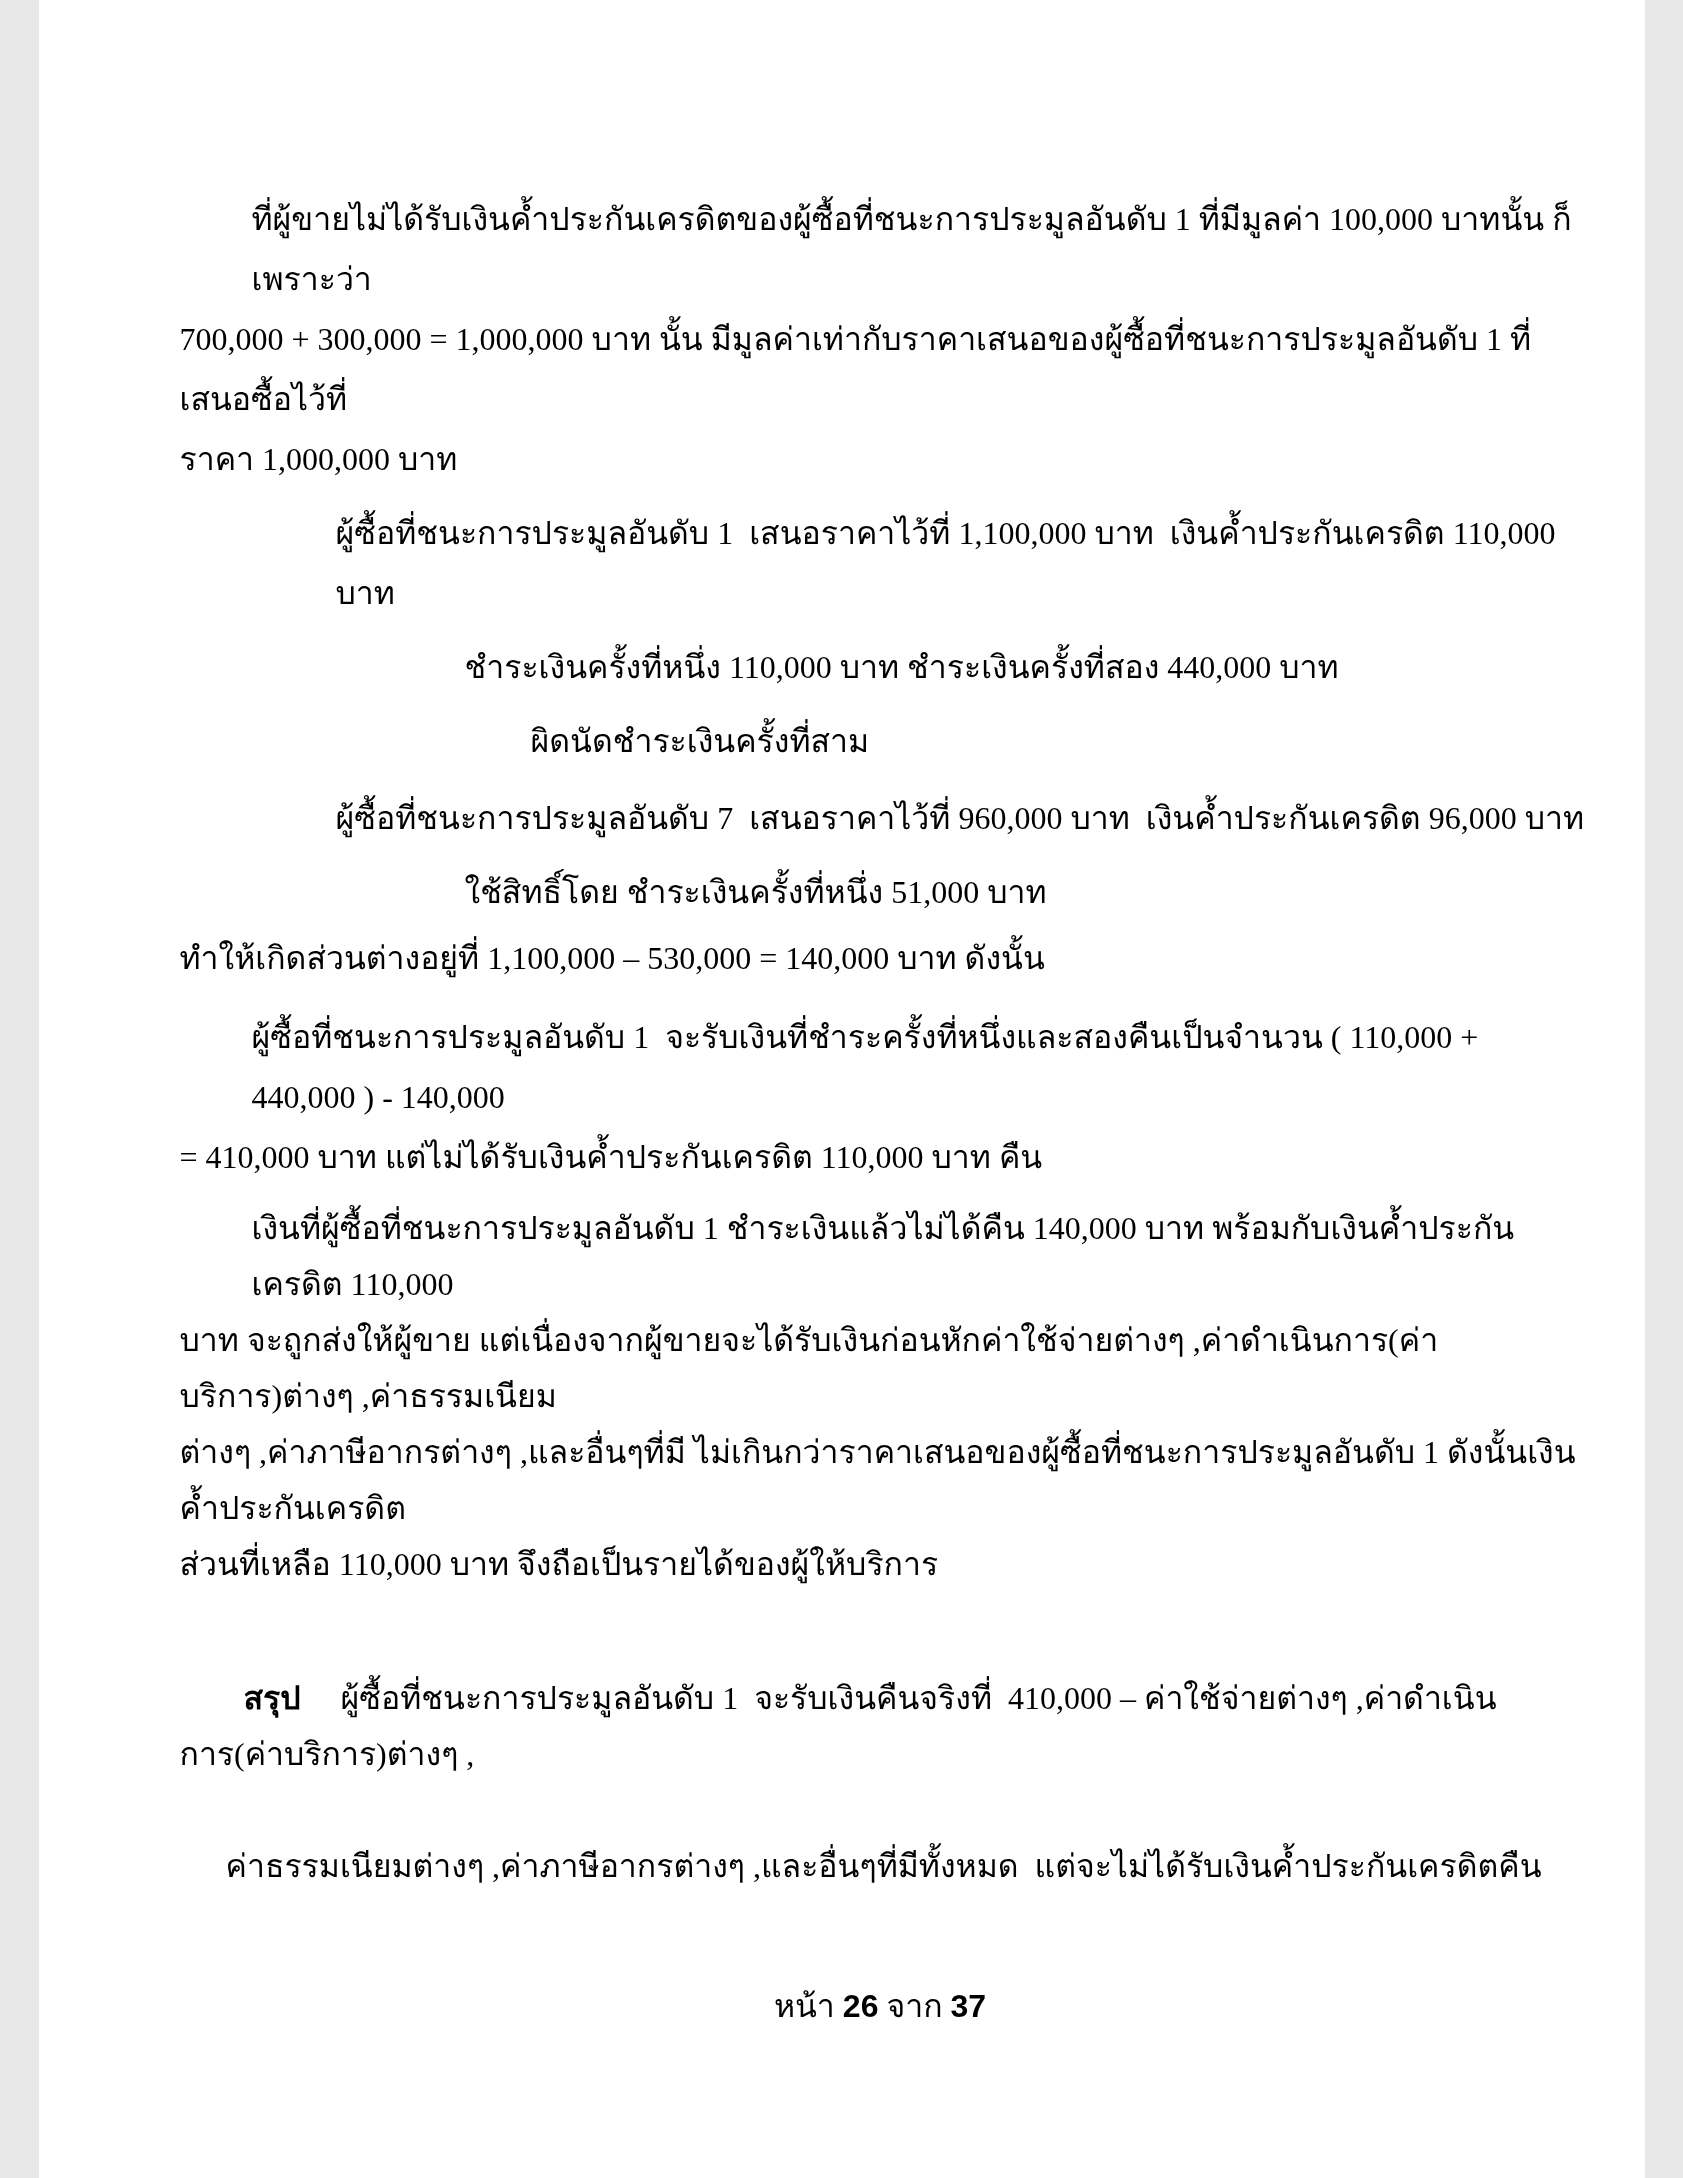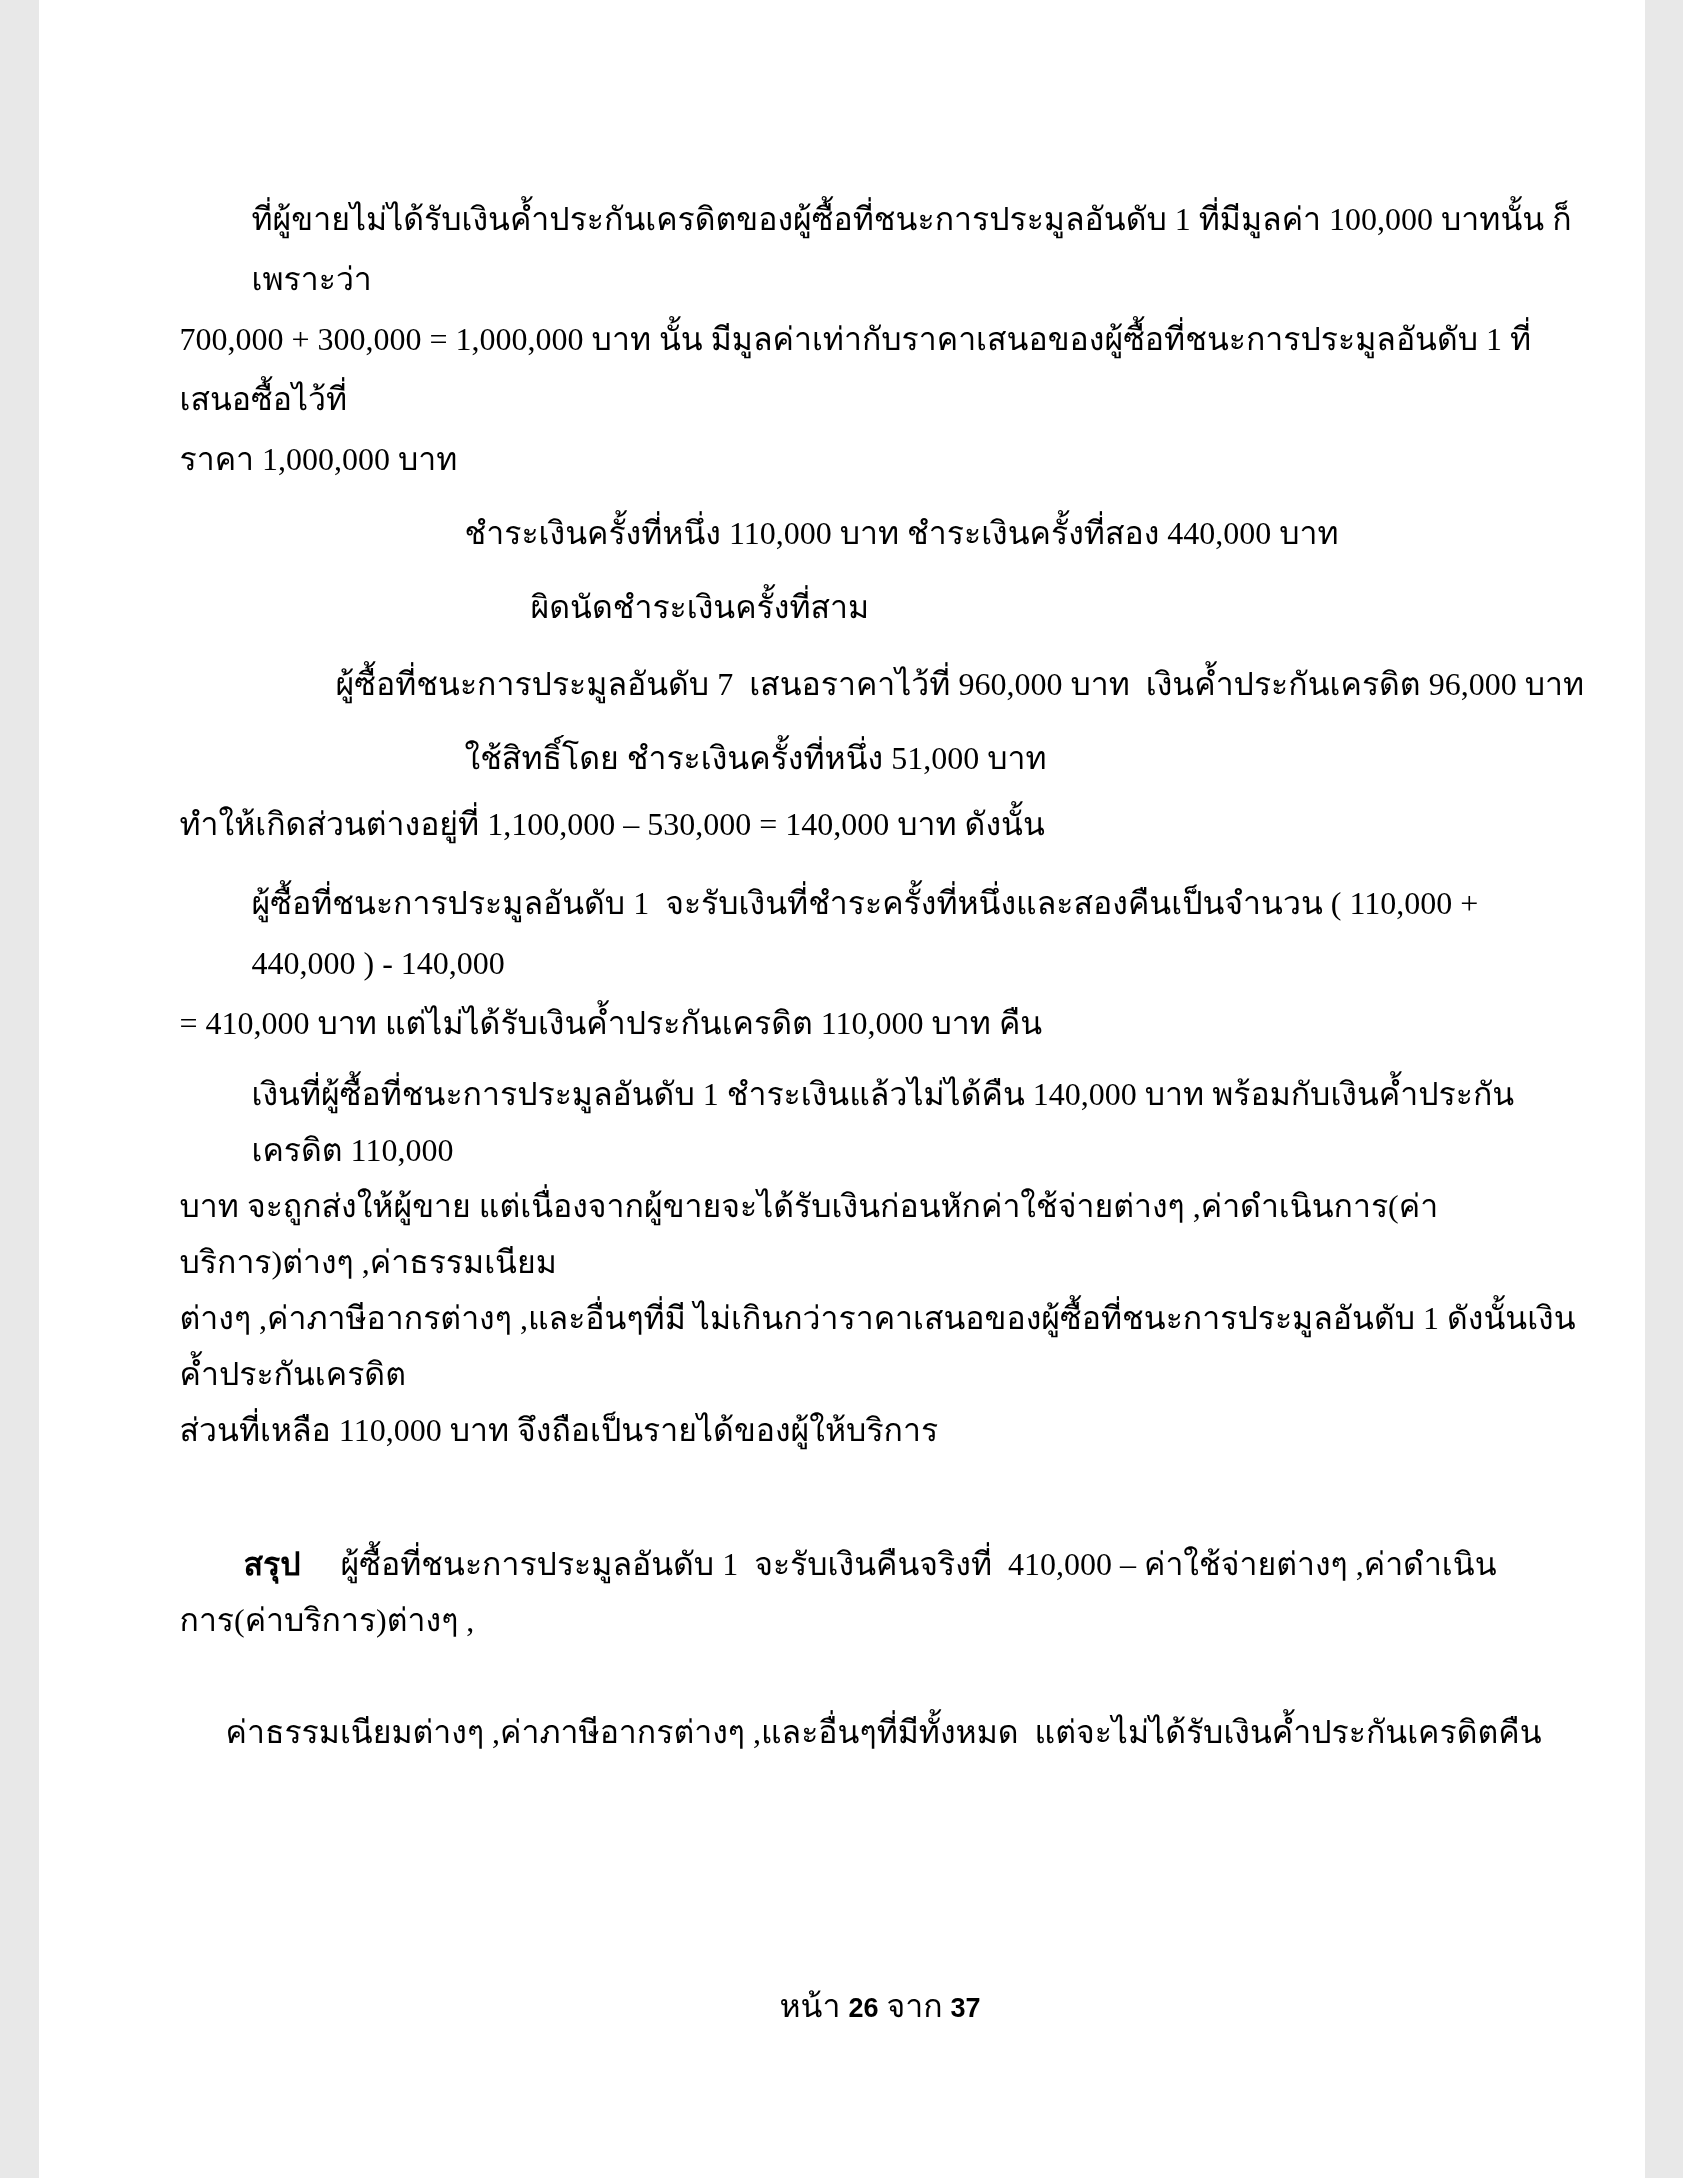"ผู้ซื้อที่ชนะการประมูลอันดับ 1 เสนอราคาไว้ที่" div.block { html: none -> <div> <div>ผู้ซื้อที่ชนะการประมูลอันดับ 1 เสนอราคาไว้ที่ 1,100,000 บาท เงินค้ำประกันเครดิต 110,000 บาท</div> </div> }
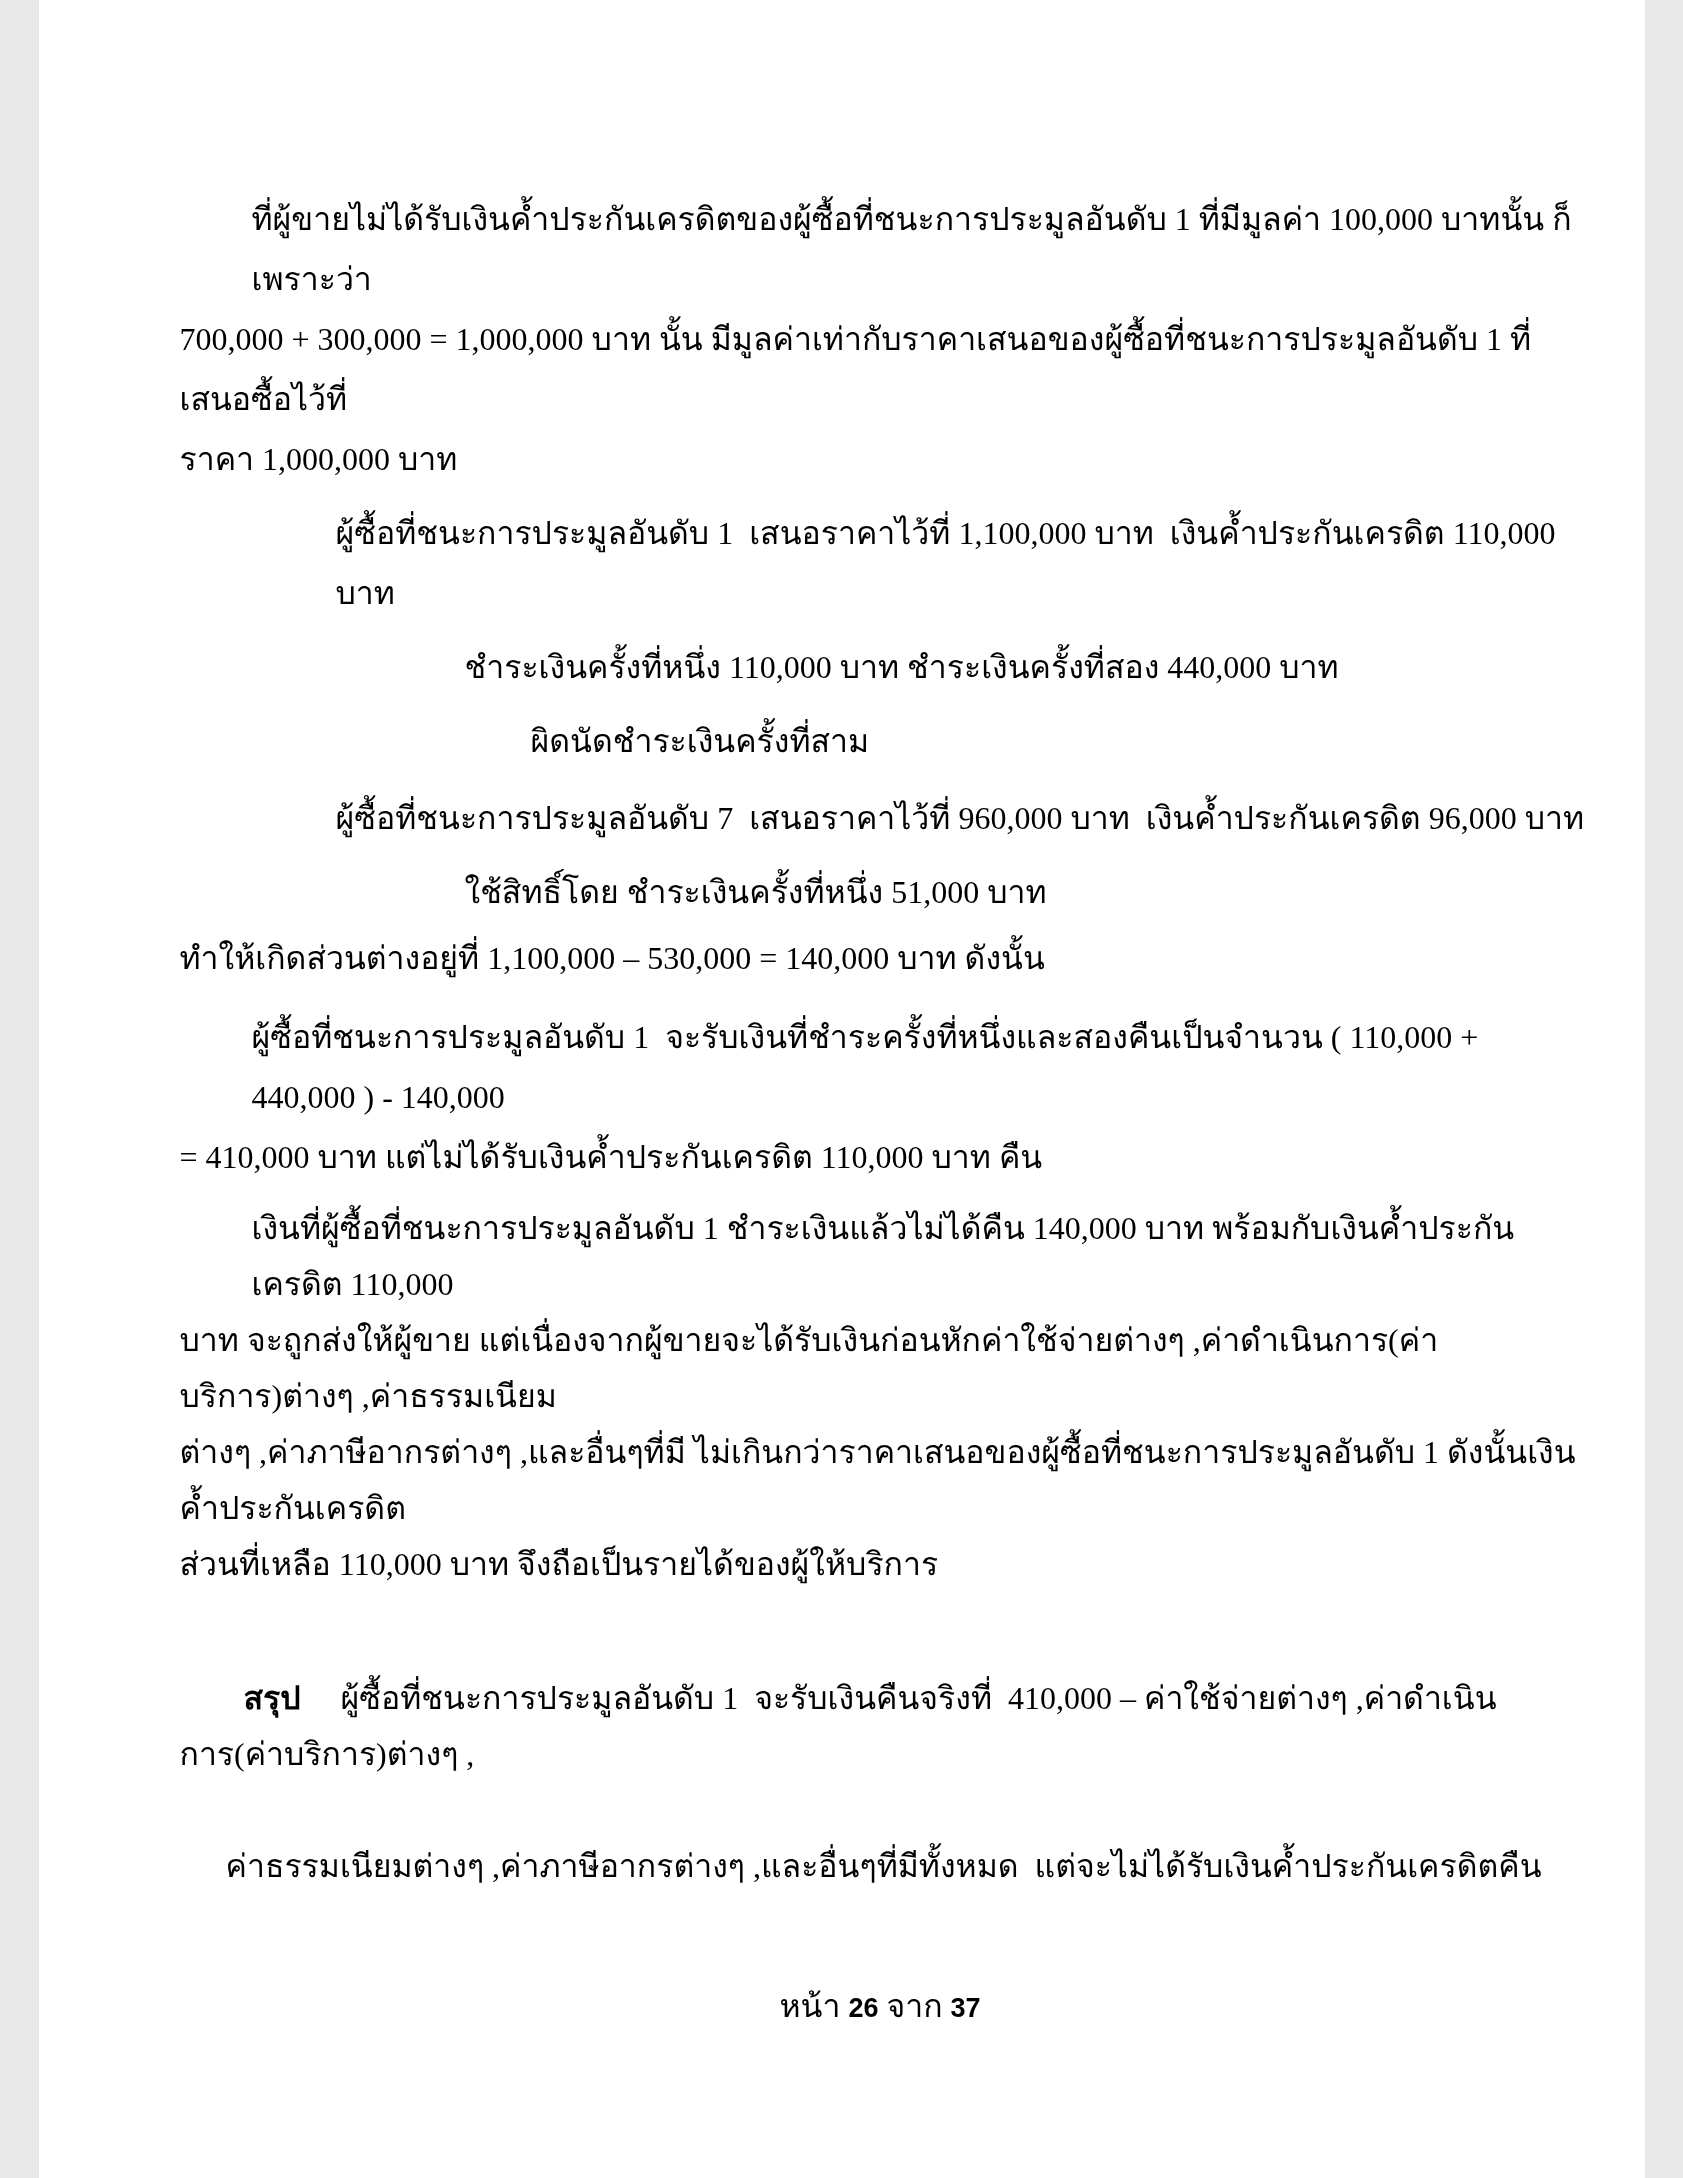"26" .footer b { font-size: 27px -> 32px }
